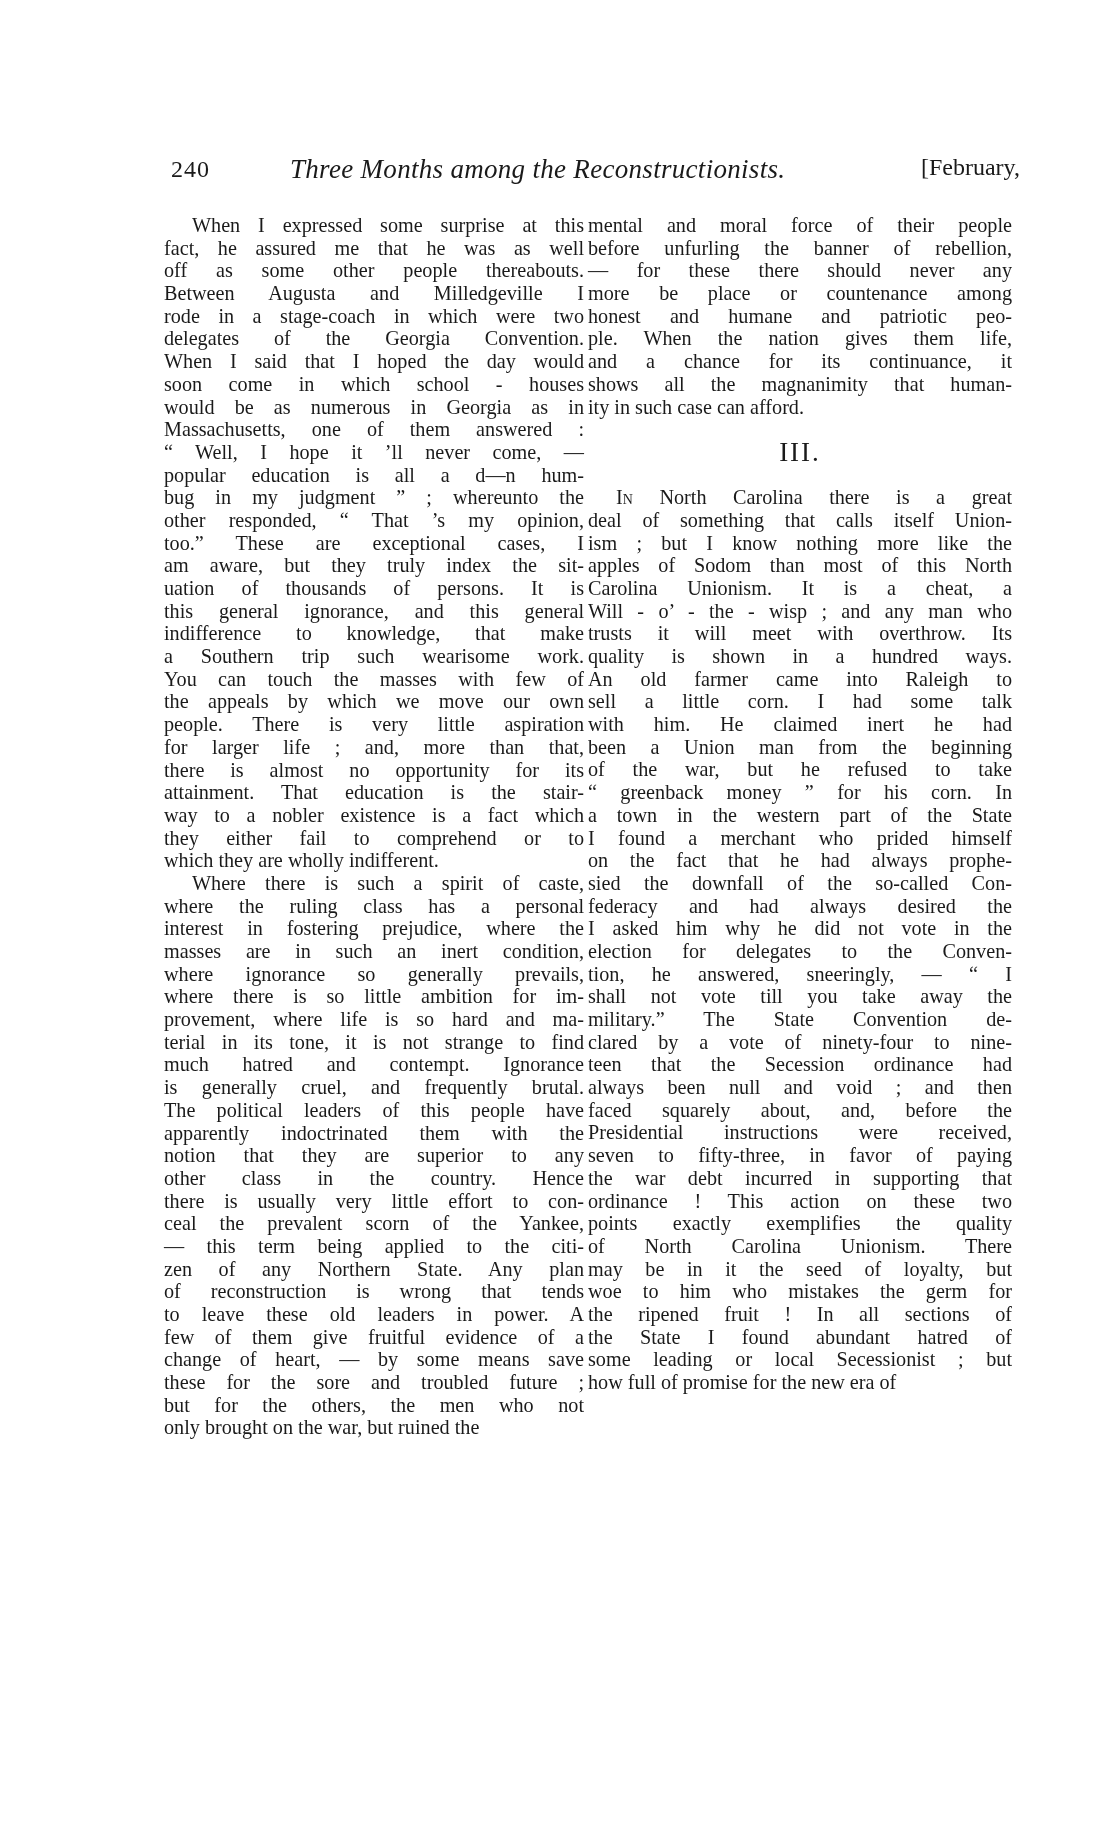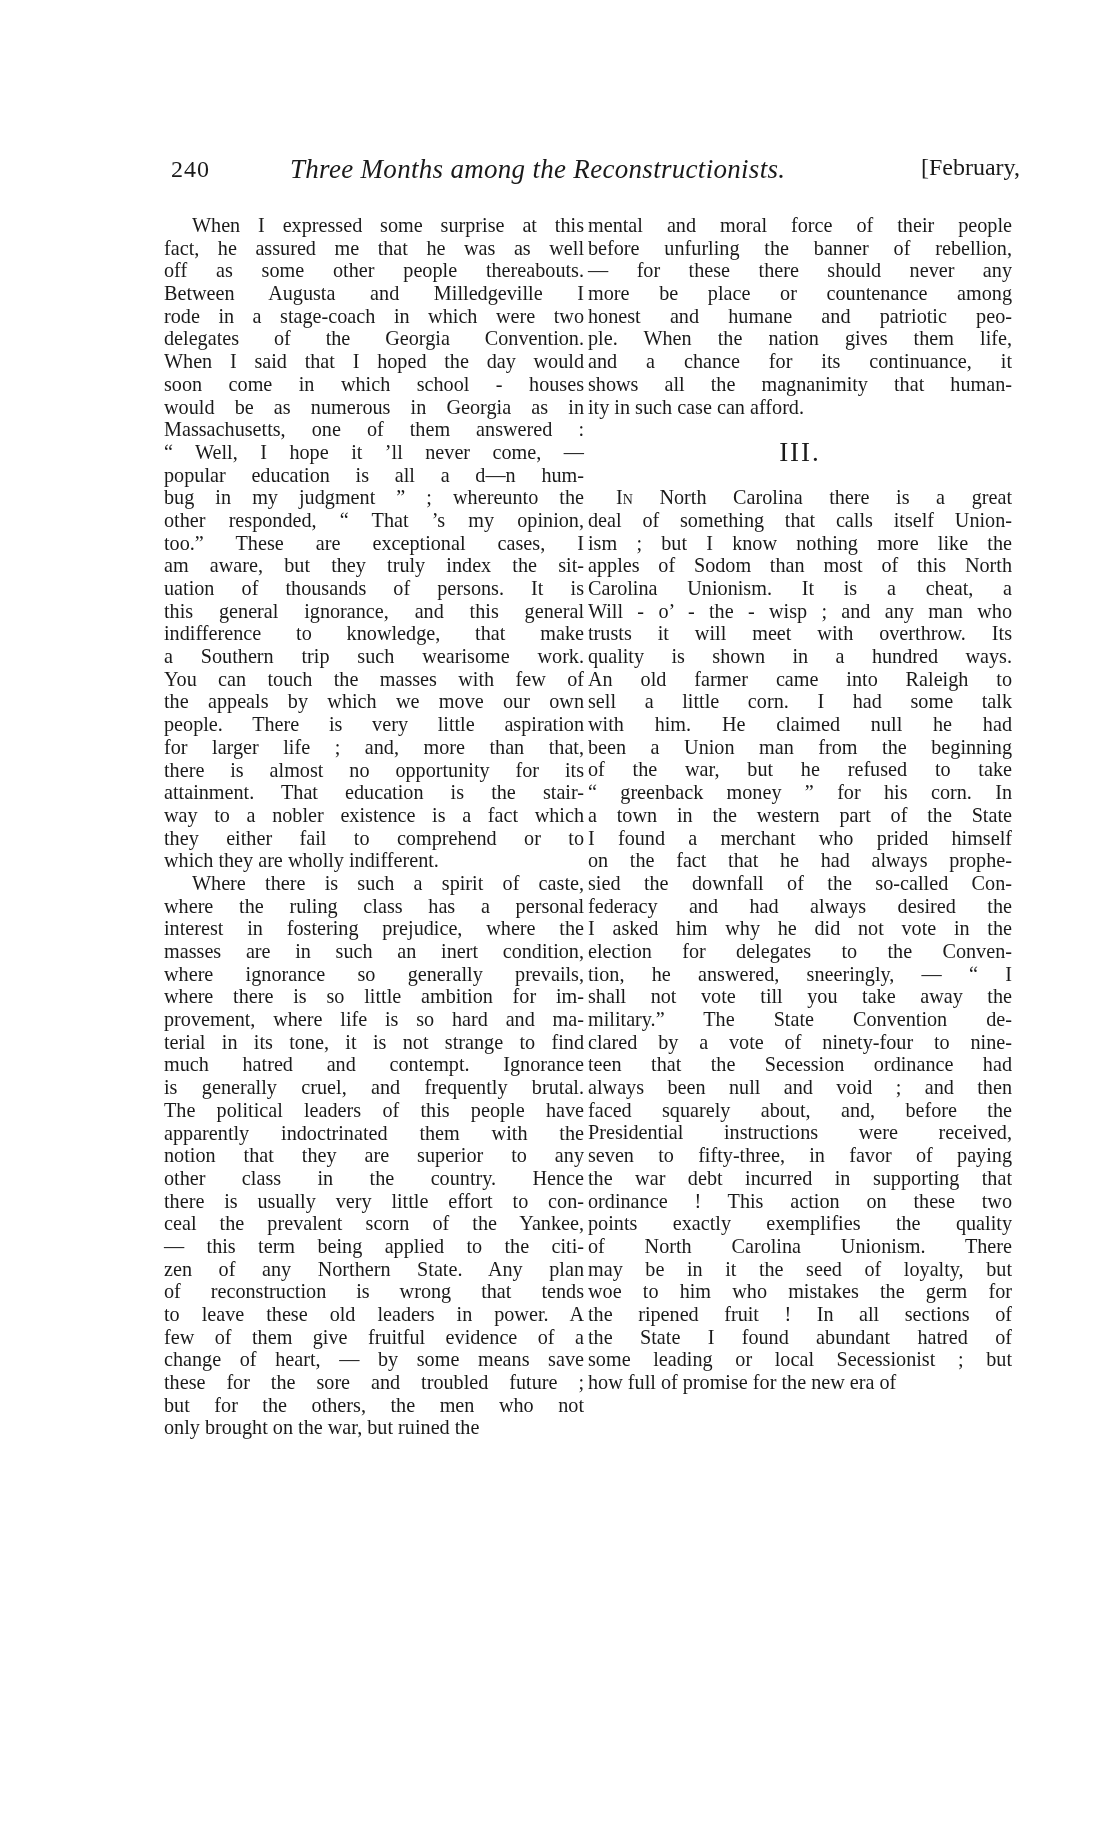"with him. He claimed null" div.line { text: null -> inert }
